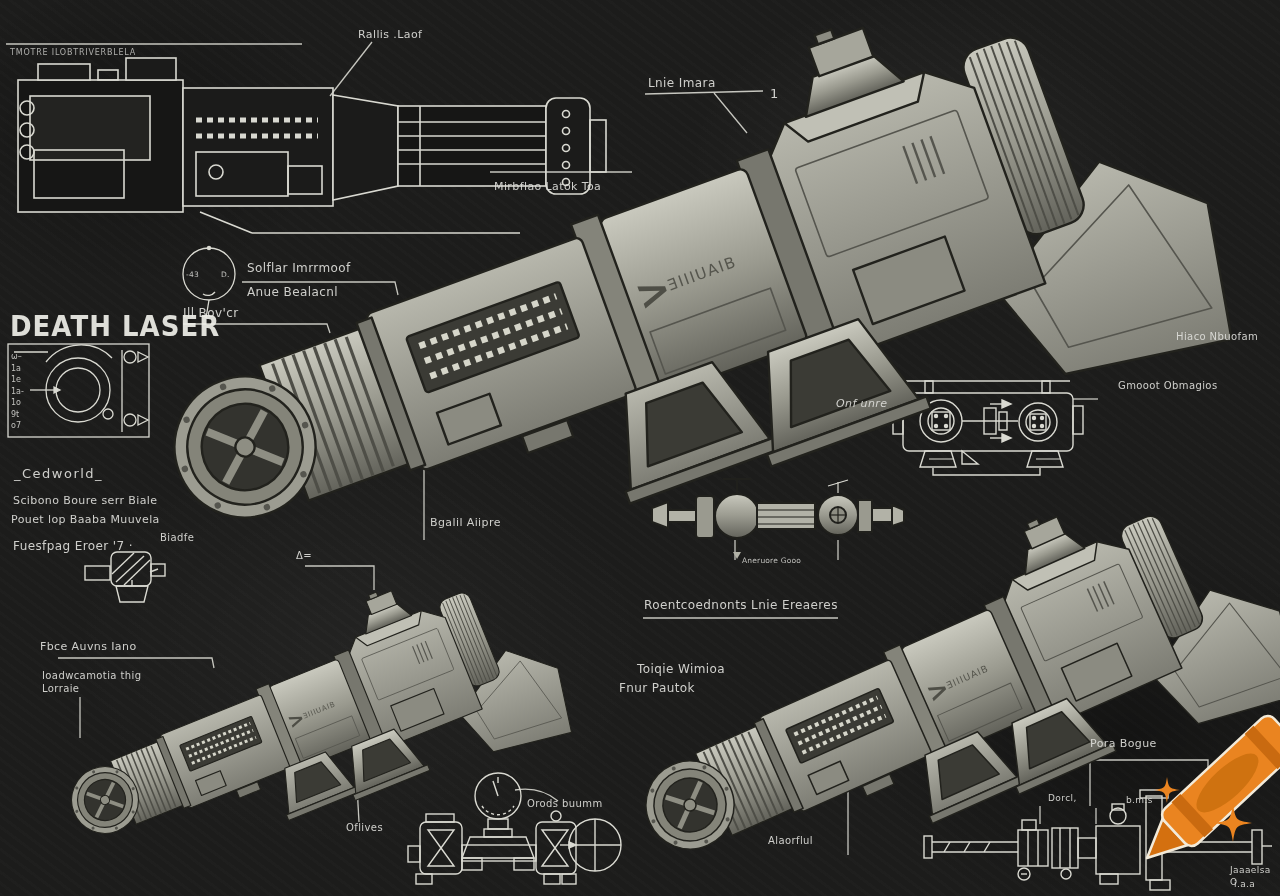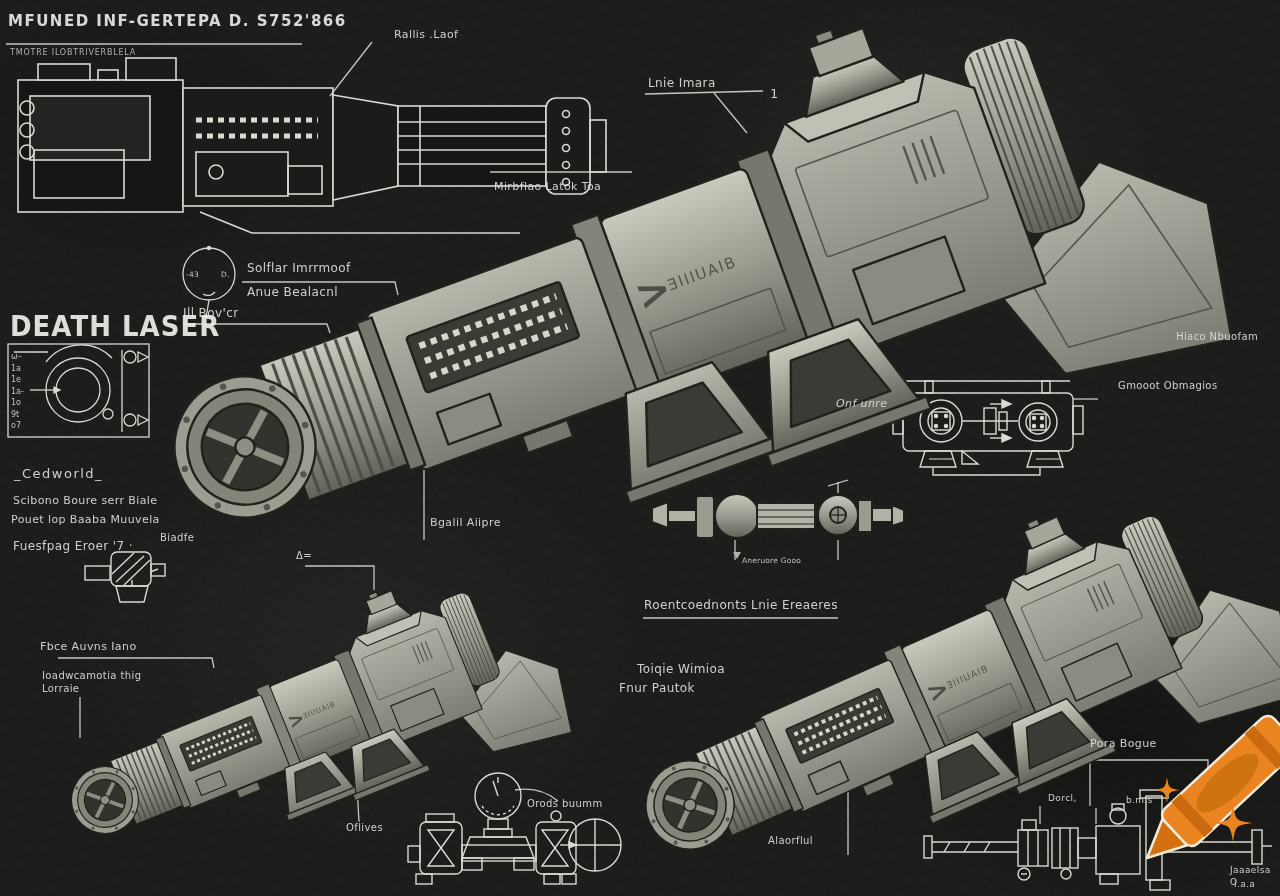"MFUNED INF-GERTEPA D. S752'866" div.ann { html: <div>MFUNED INF-GERTEPA D. S752'866</div> -> none }
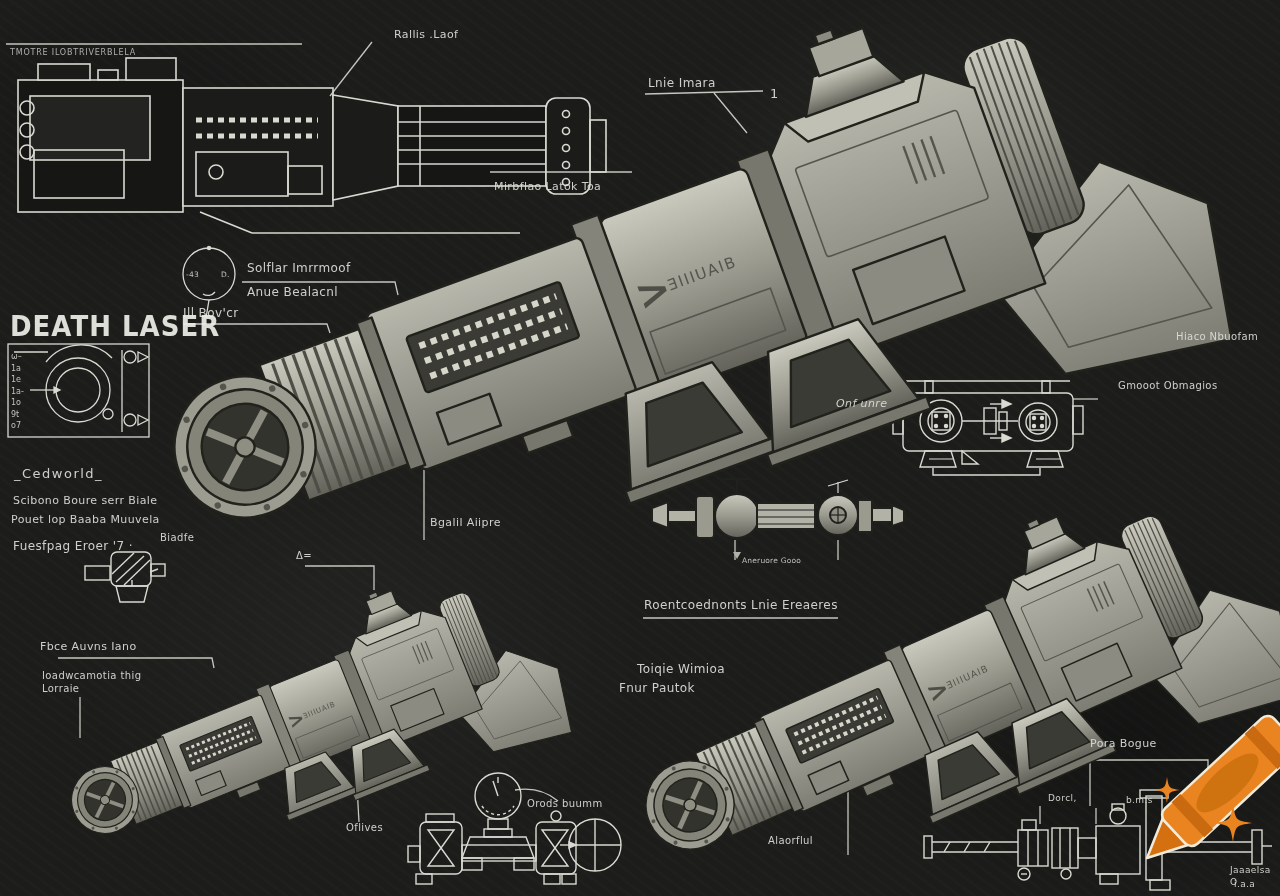"Rallis .Laof" div.ann { margin-left: 36px -> none }
